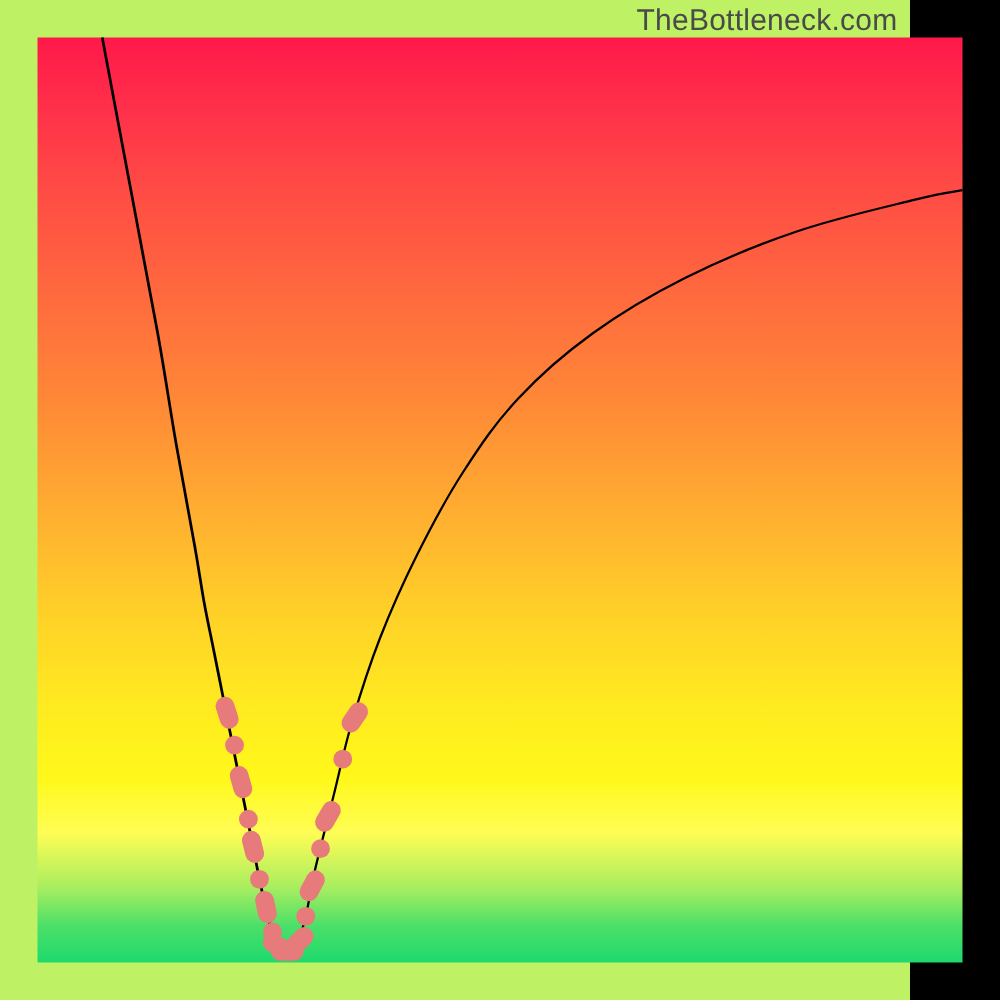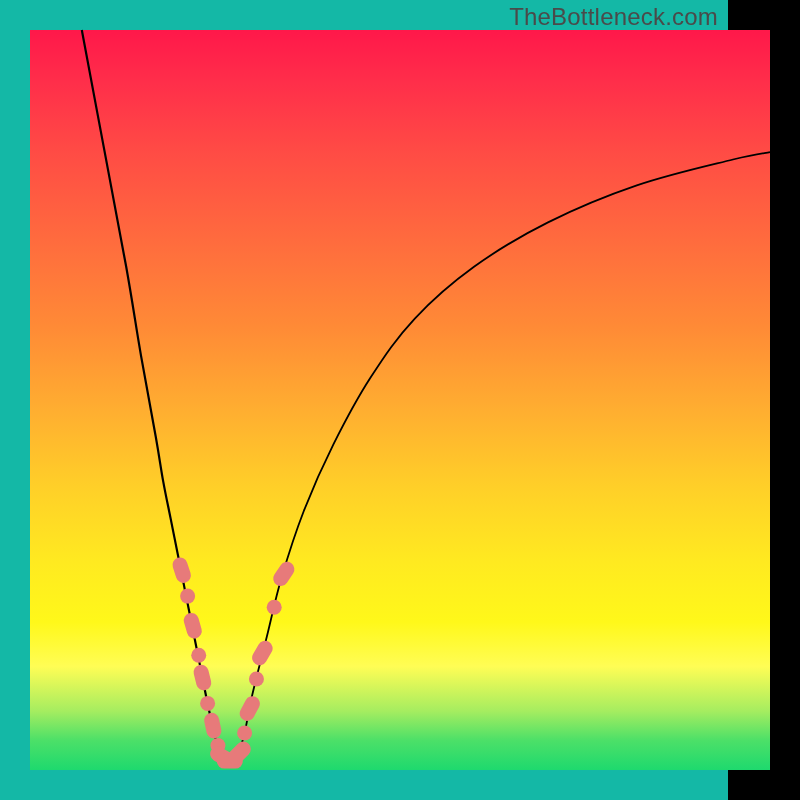"TheBottleneck.com" .frame { background: #14b8a6 -> #bef264 }
